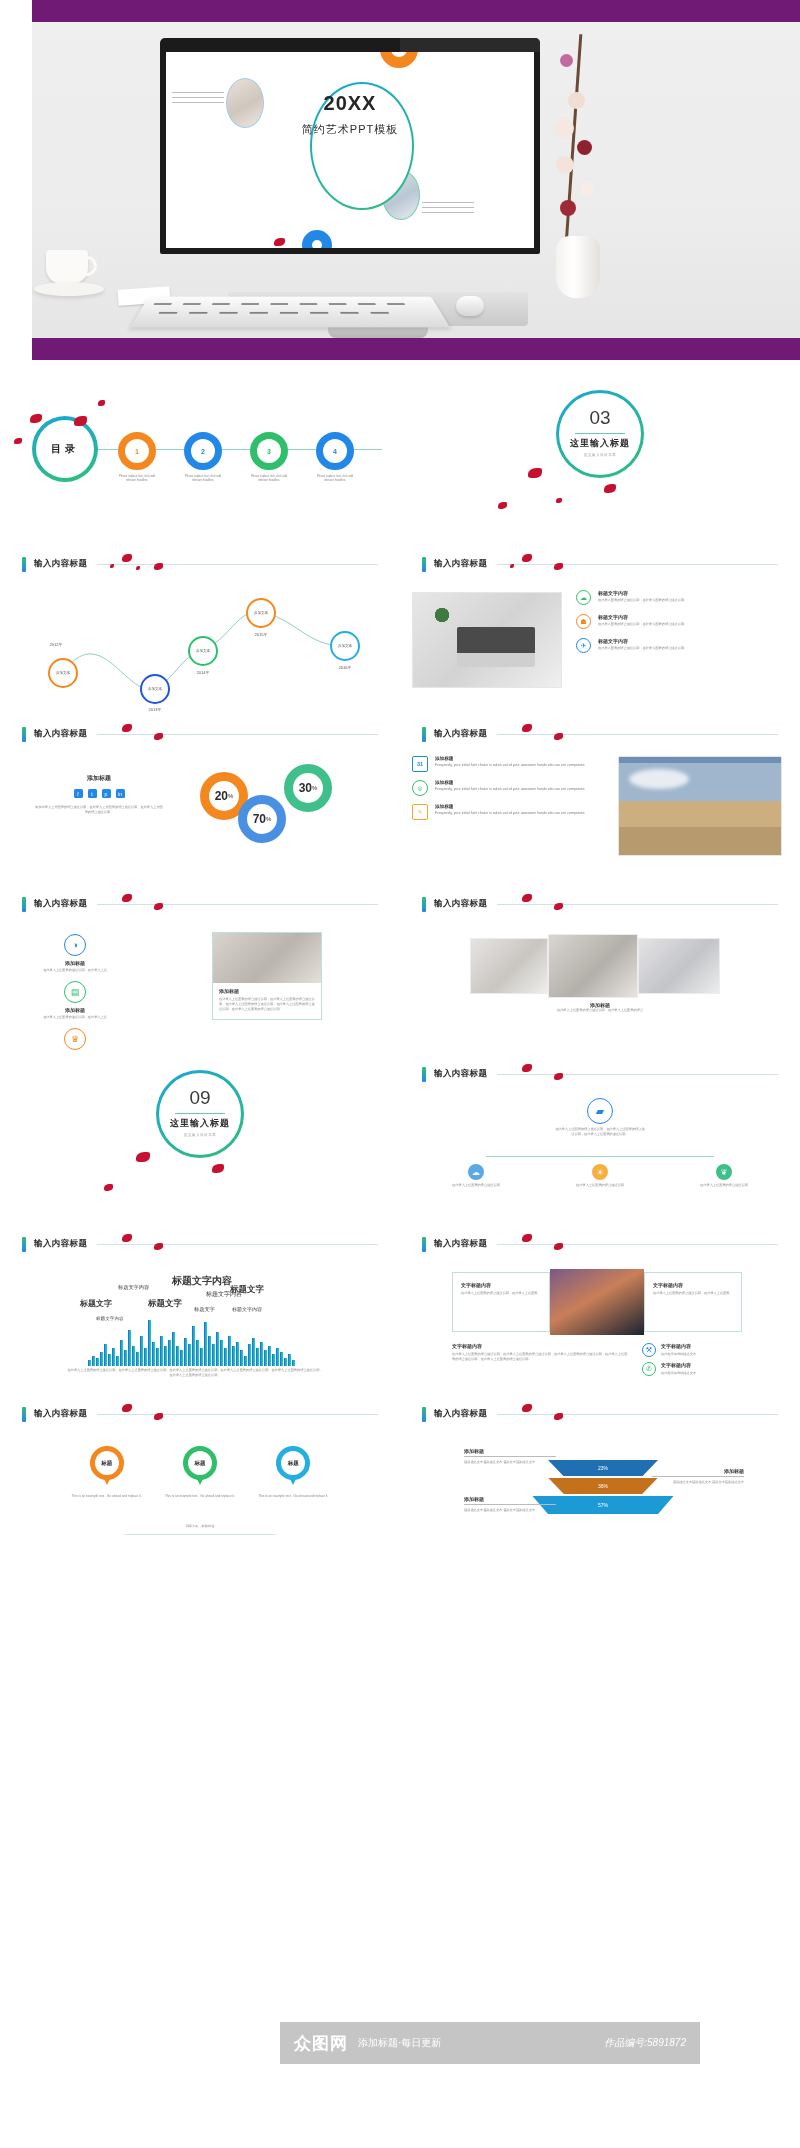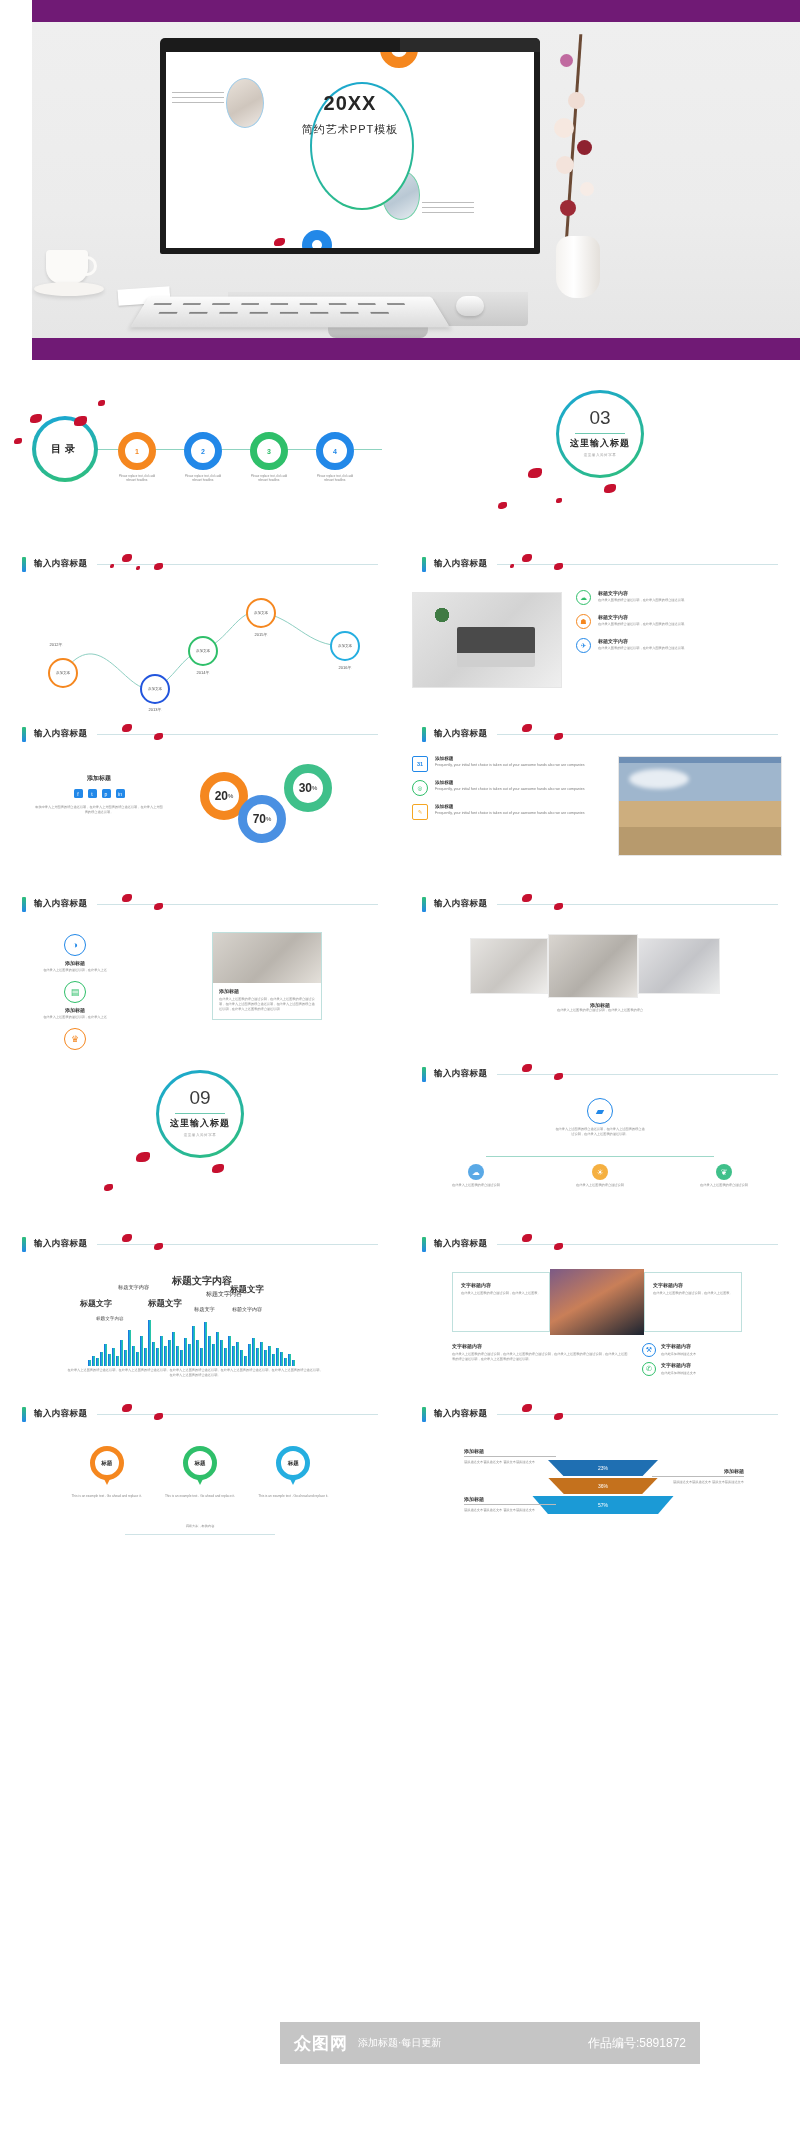"作品编号:5891872" .wm-id { font-size: 12px -> 10px; font-style: none -> italic }
